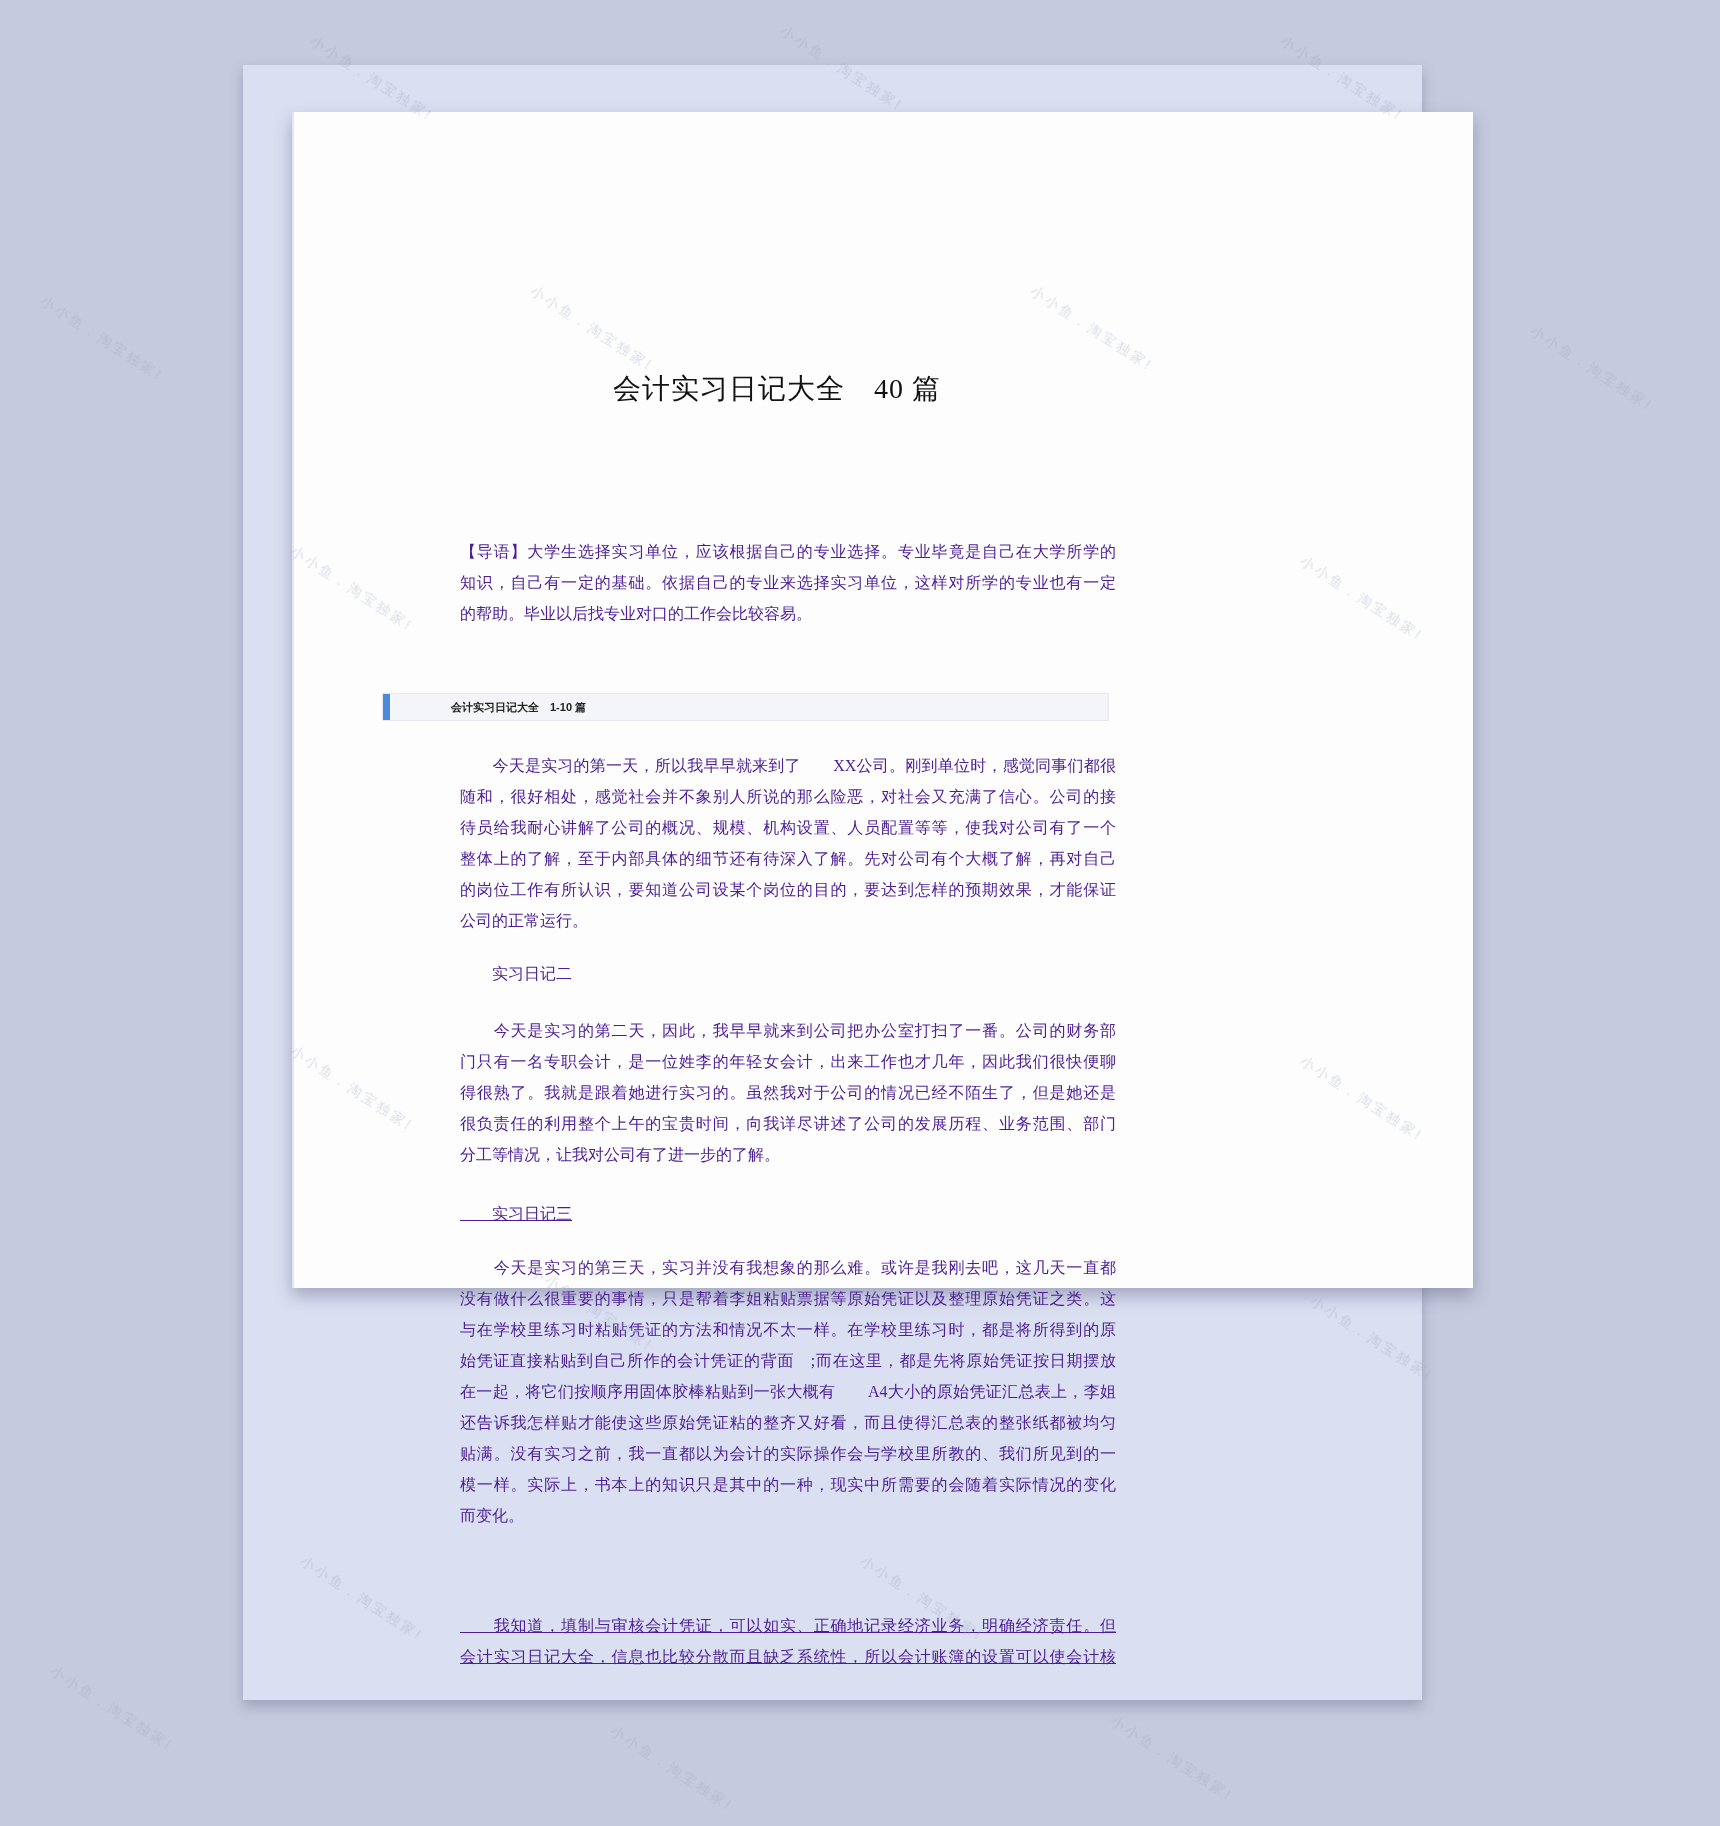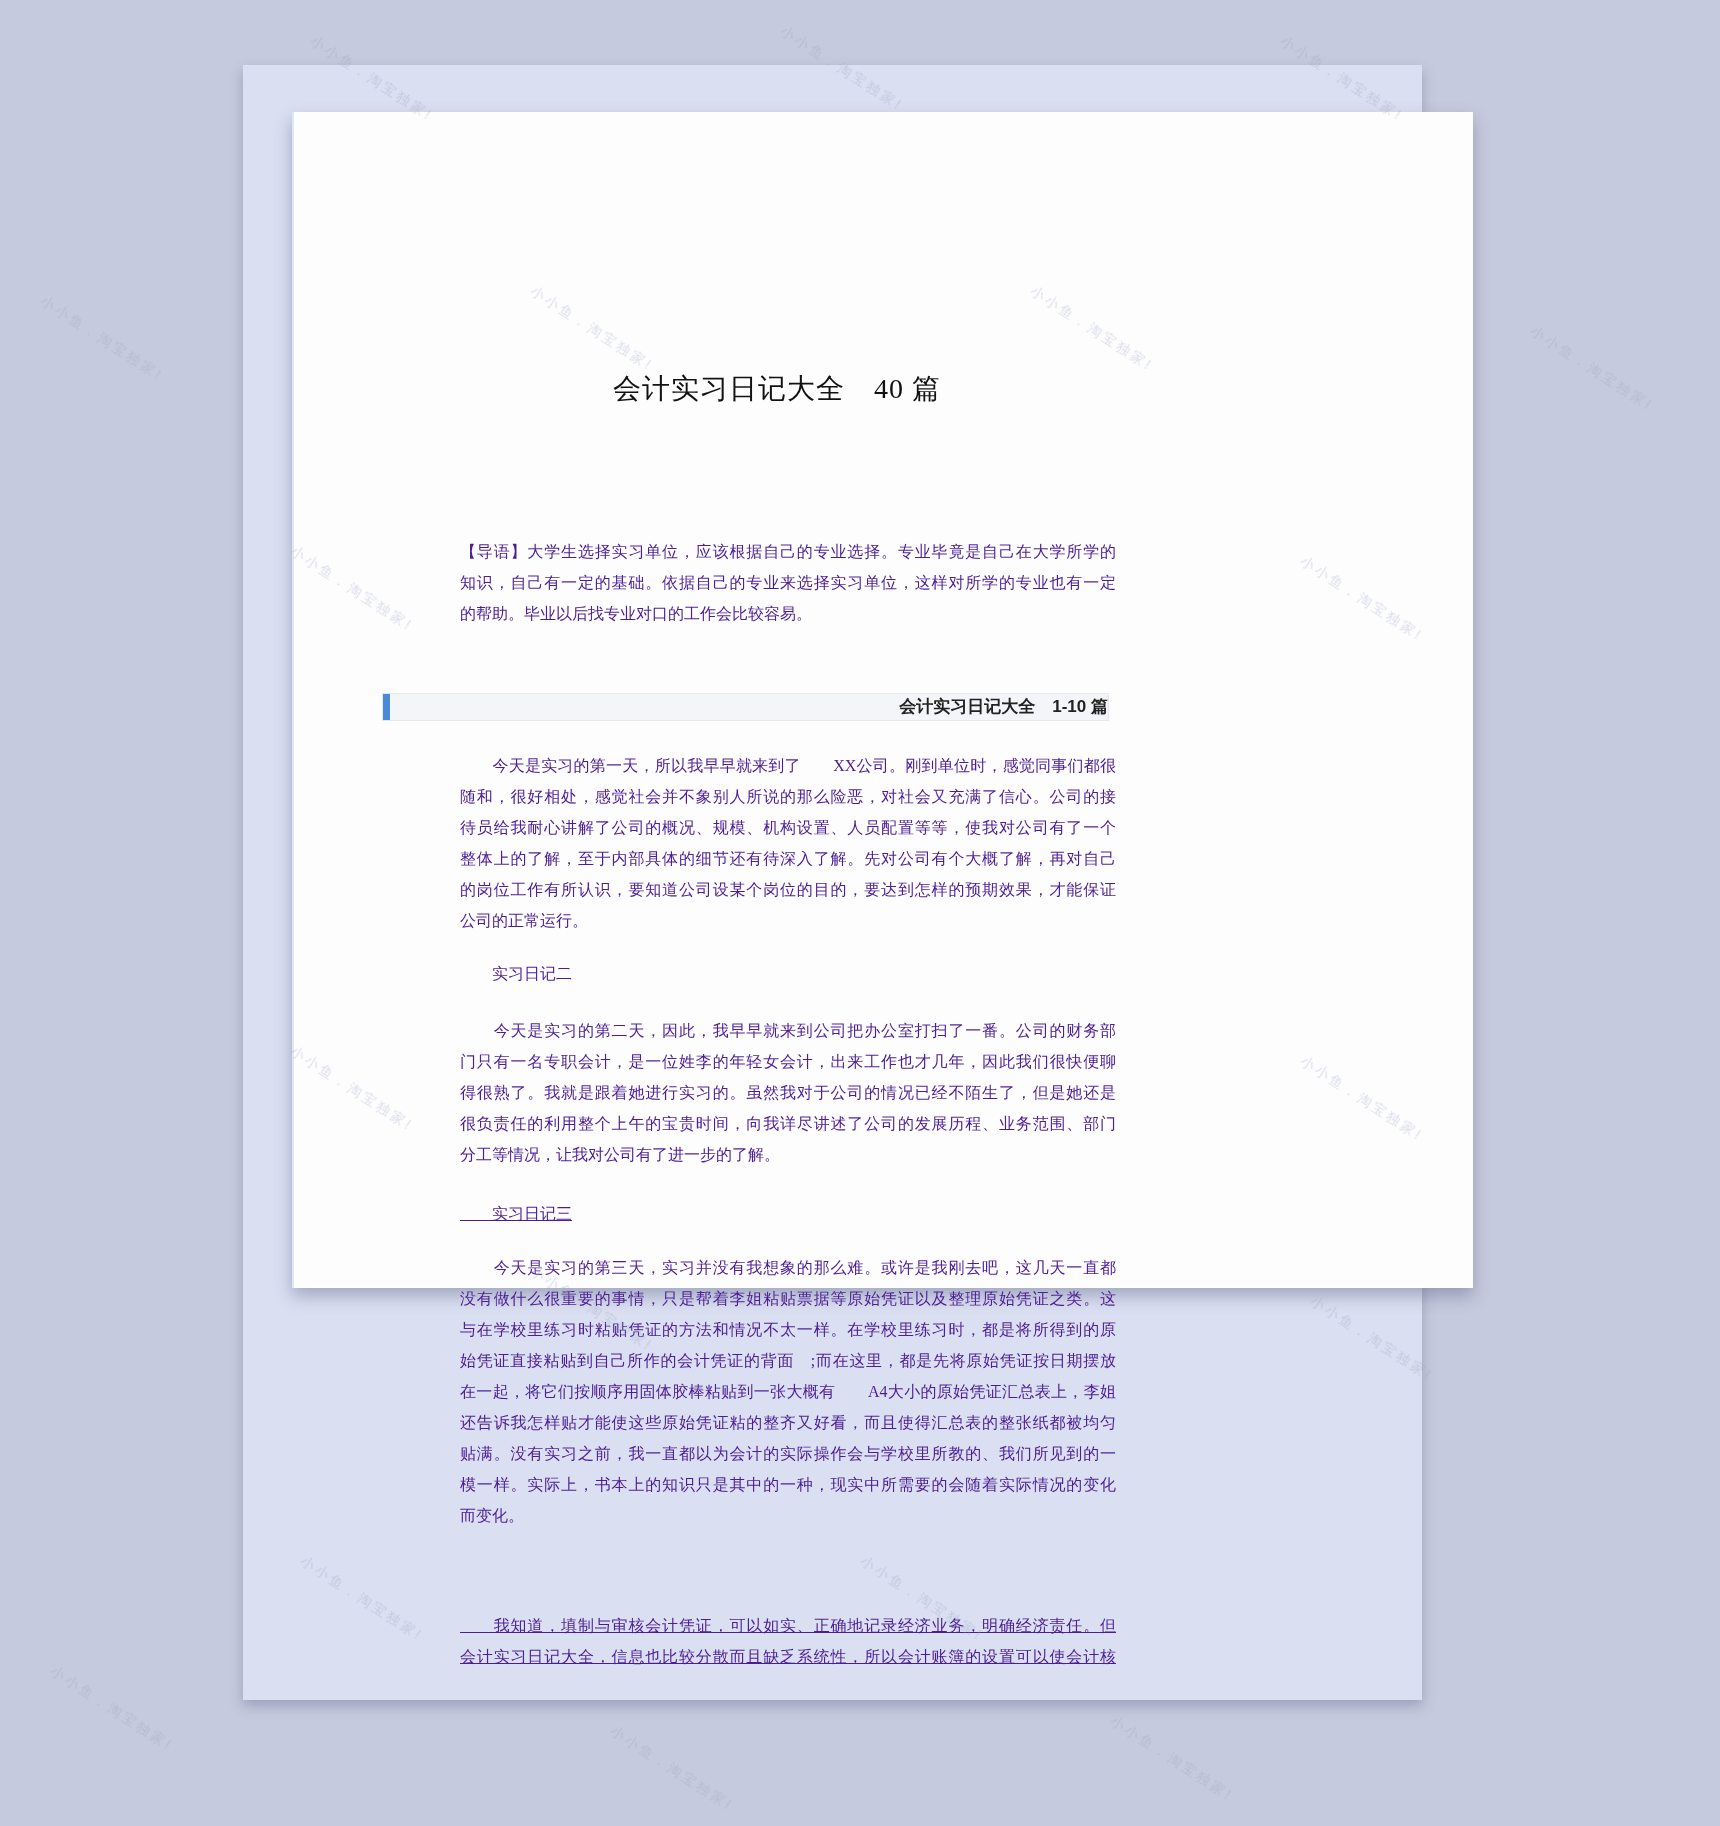"会计实习日记大全 1-10 篇" .section-header .label { font-size: 17px -> 11px; padding-left: 48px -> 68px; text-align: right -> none }
